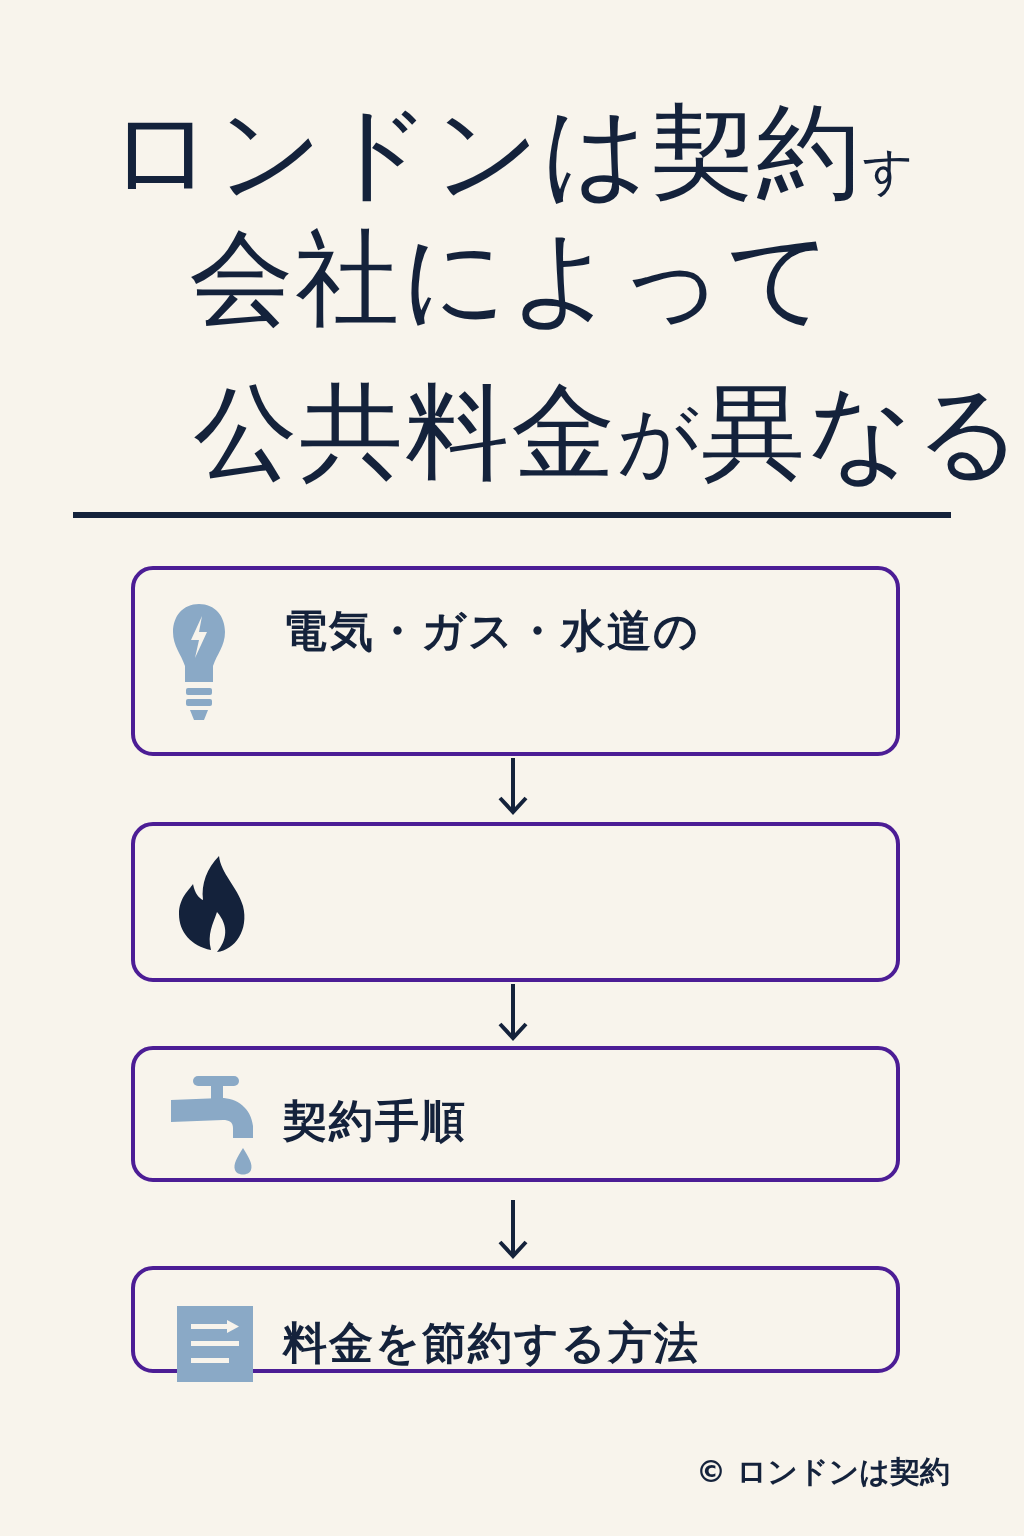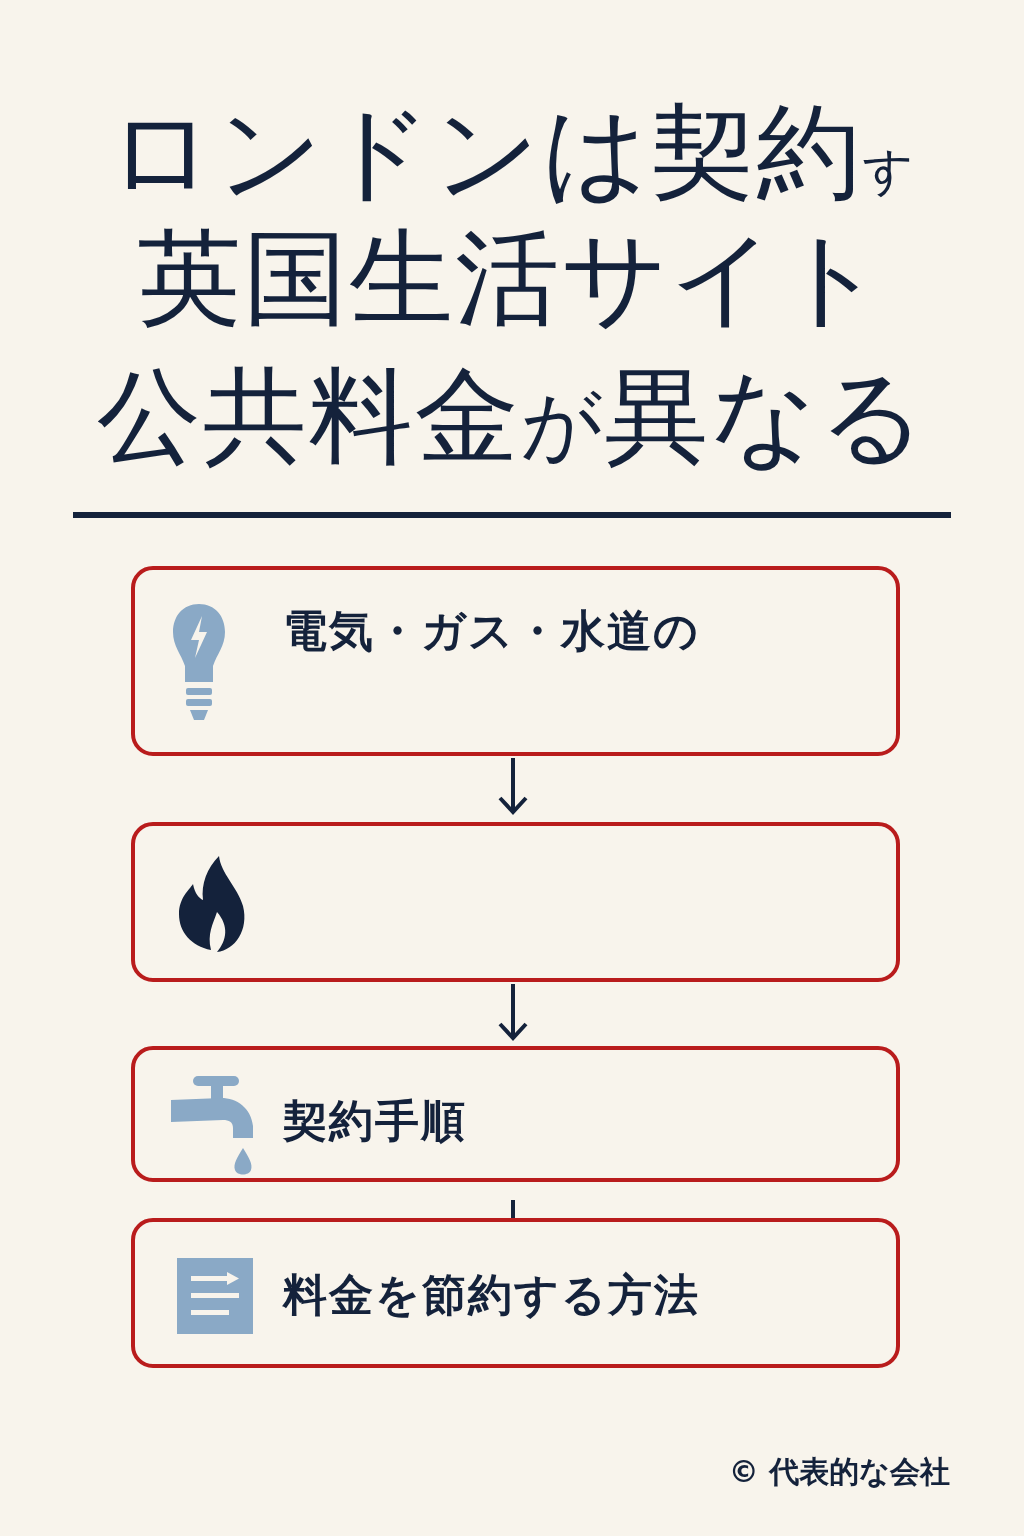"英国生活サイト" div.title { text: 英国生活サイト -> 会社によって }
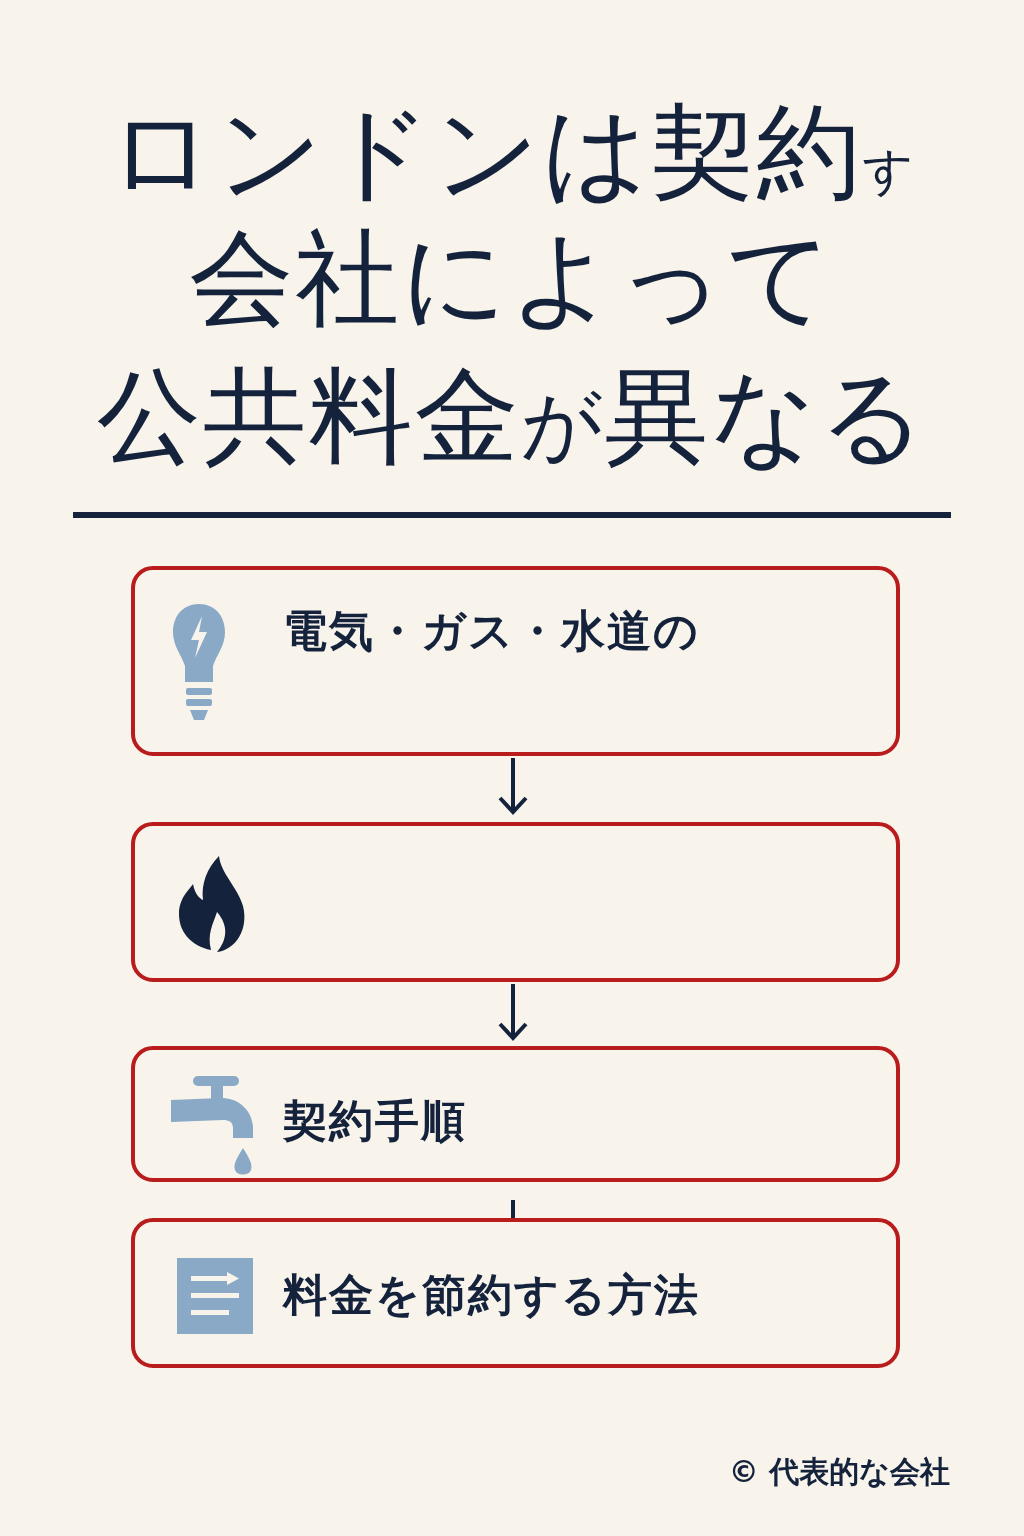"公共料金が異なる" .t3 { text-align: none -> right; top: 356px -> 372px }
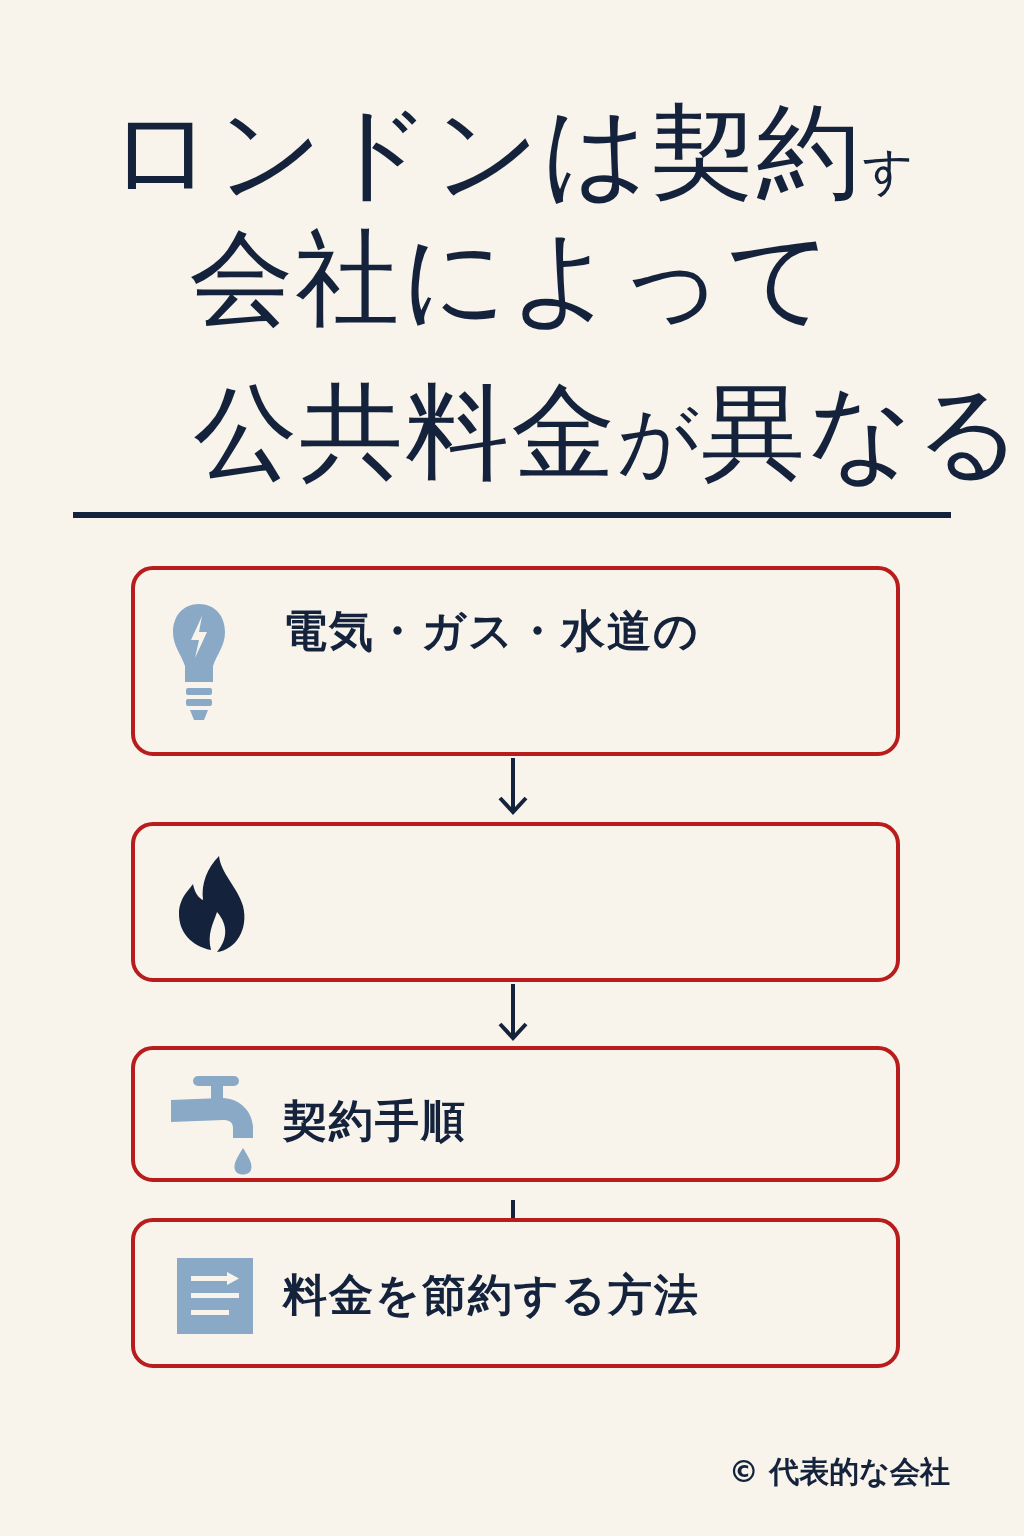"電気・ガス・水道の" .box { border: 4px solid #b91c1c -> 4px solid #4c1d95 }
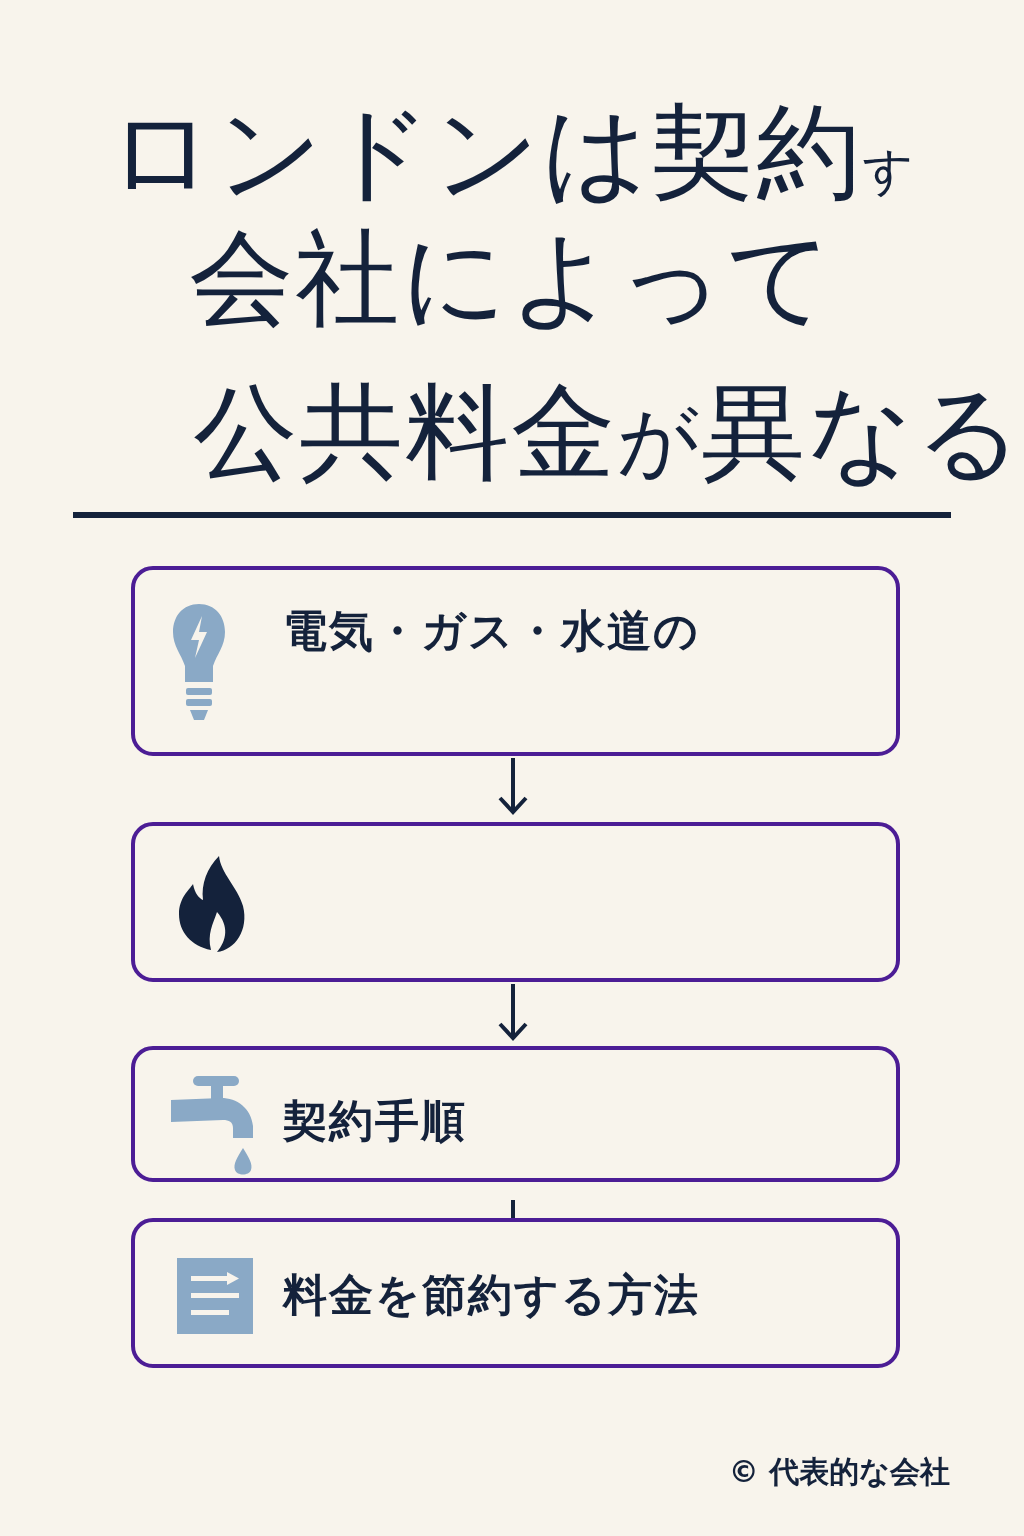"料金を節約する方法" .b4 { height: 150px -> 107px; top: 1218px -> 1266px }
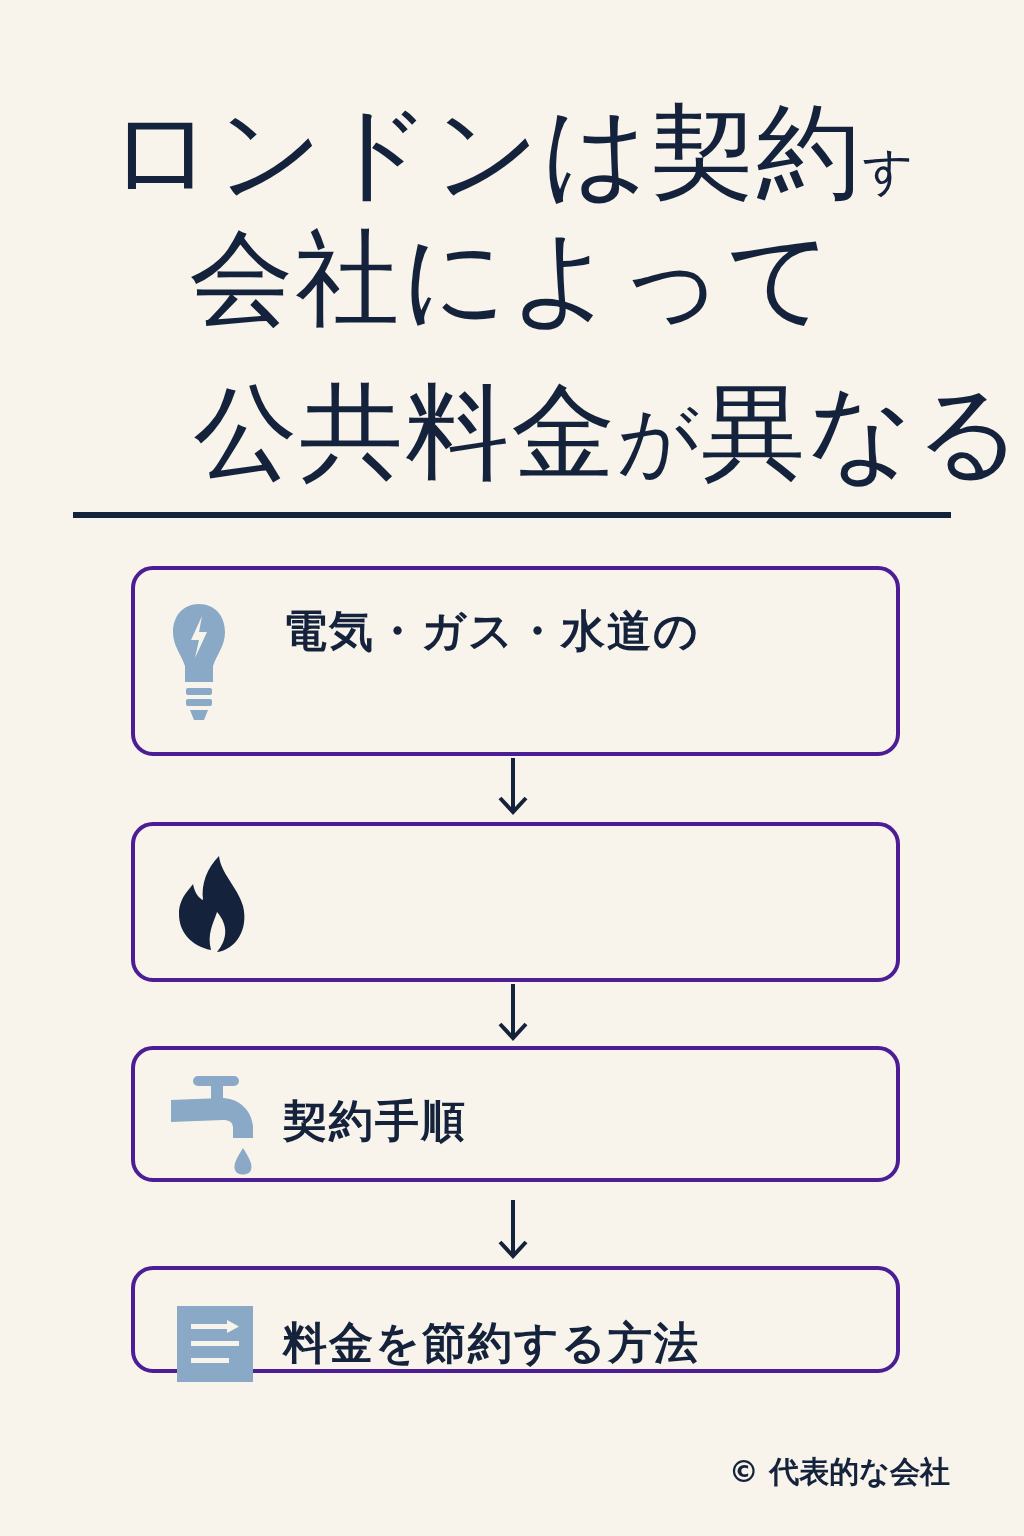"© 代表的な会社" div.footer { text: 代表的な会社 -> ロンドンは契約 }
